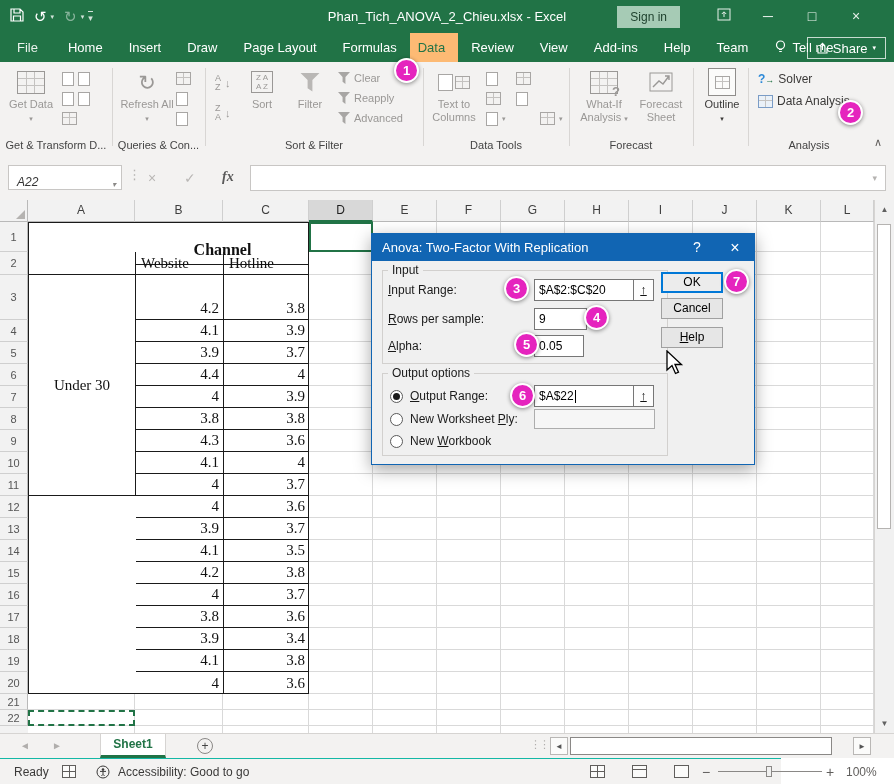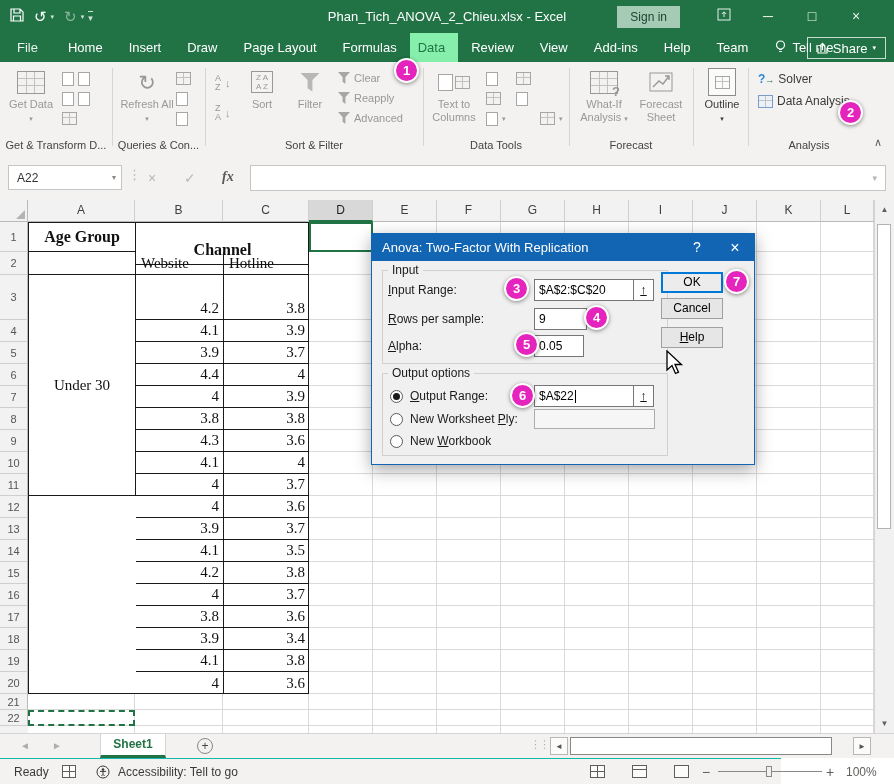"Data" .tab.active { background: #86efac -> #fdba74 }
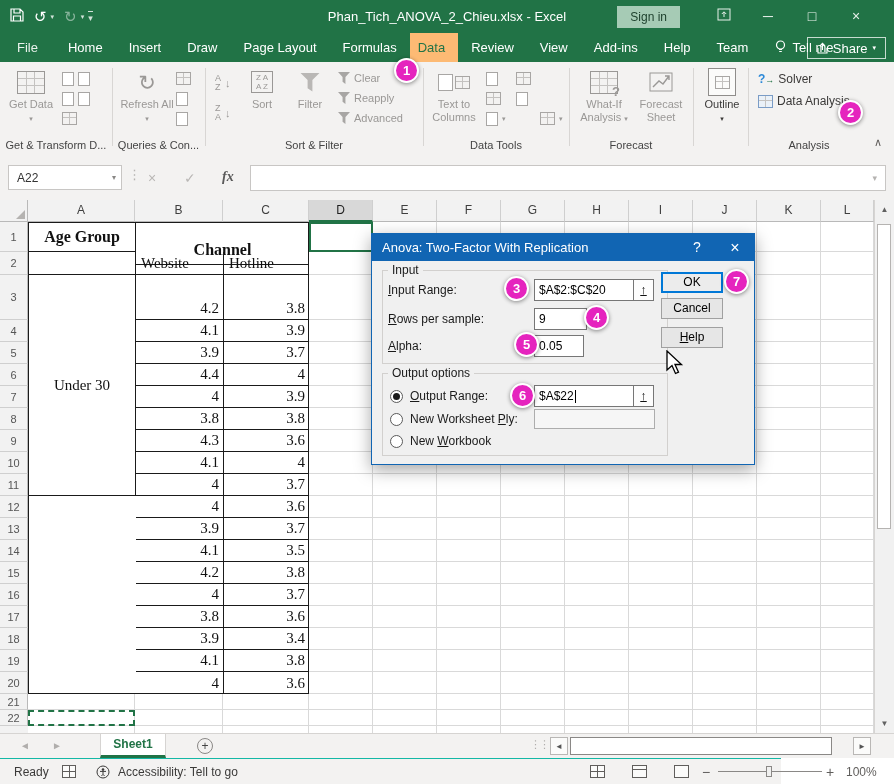"A22" .namebox { align-items: center -> flex-end; font-style: none -> italic }
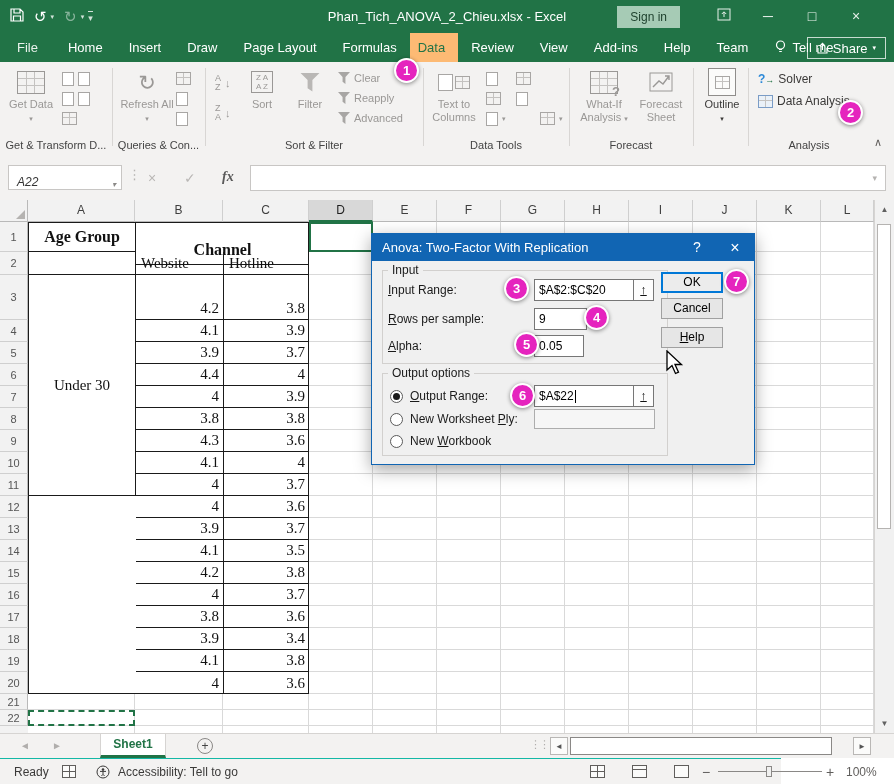"Age Group" div.tcell { html: <div>Age Group</div> -> none }
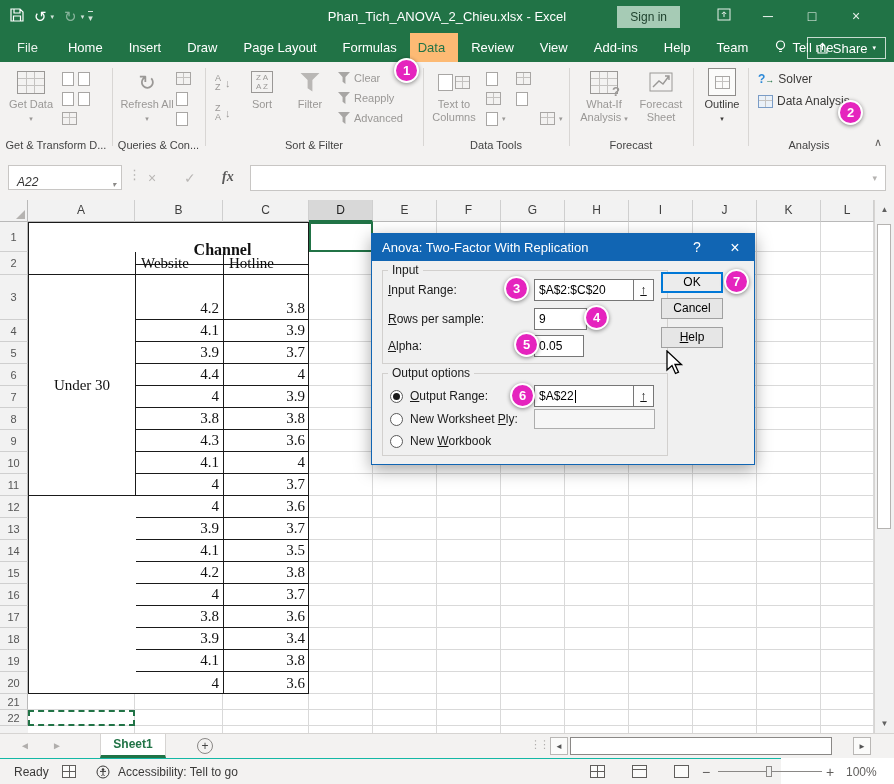"Accessibility: Tell to go" span.st-item { text: Tell -> Good }
